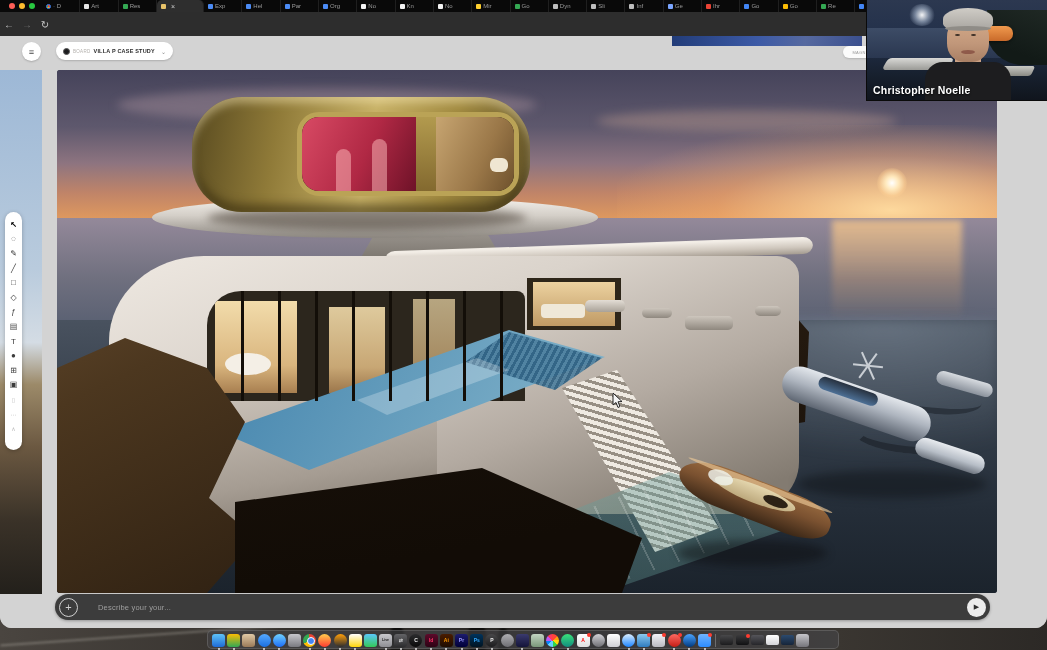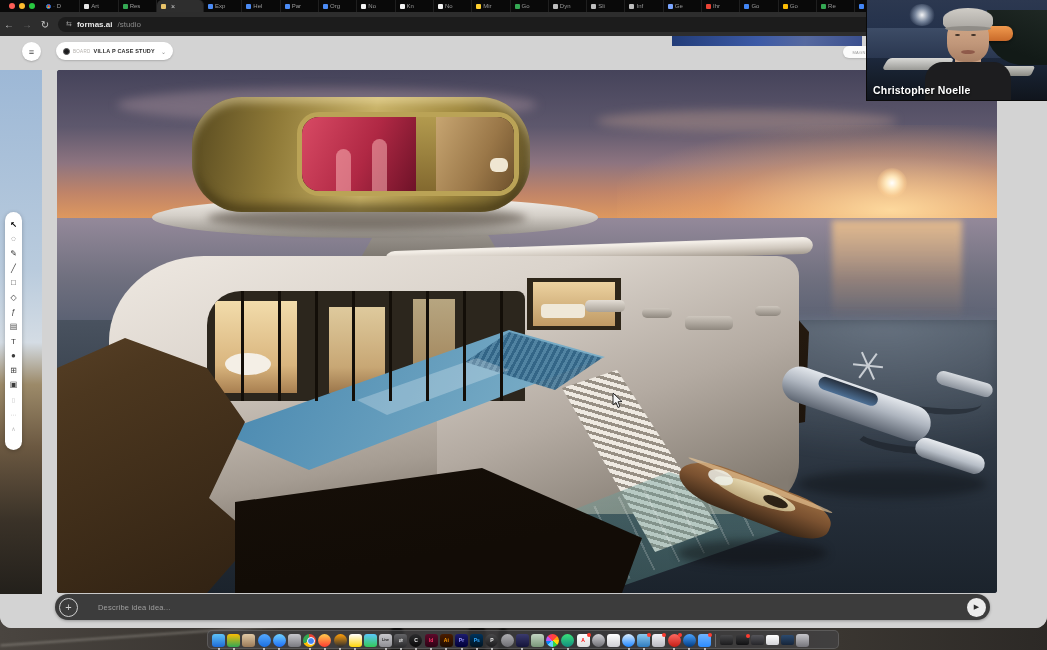"formas.ai" div { html: <div> <span>⇆</span> <span>formas.ai</span> <span>/studio</span> </div> -> none }
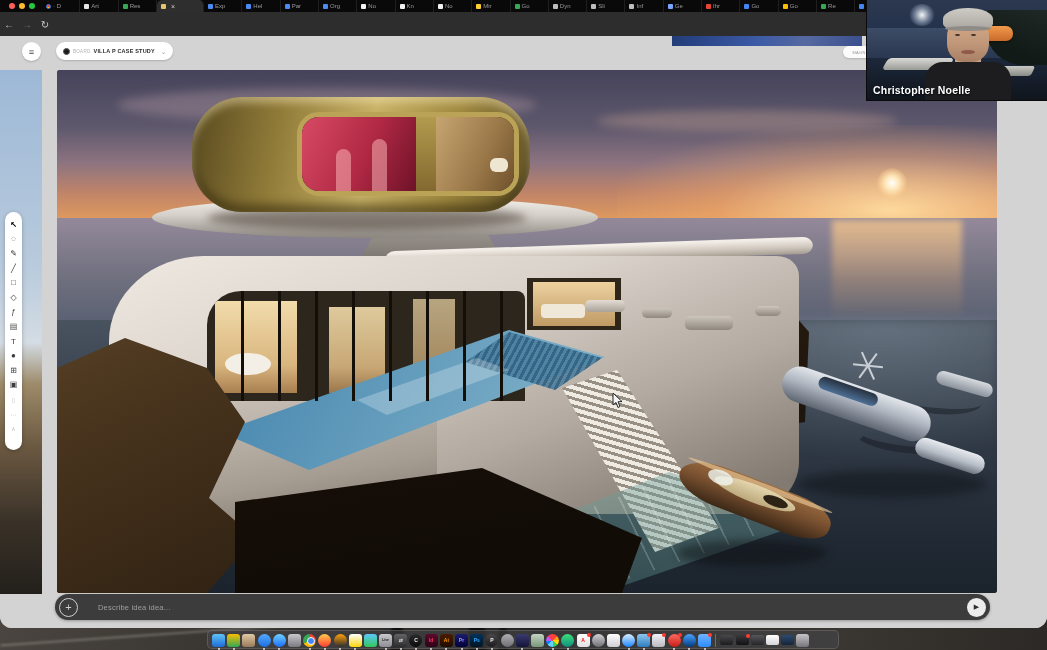"Describe idea idea..." div { text: idea idea -> your your }
